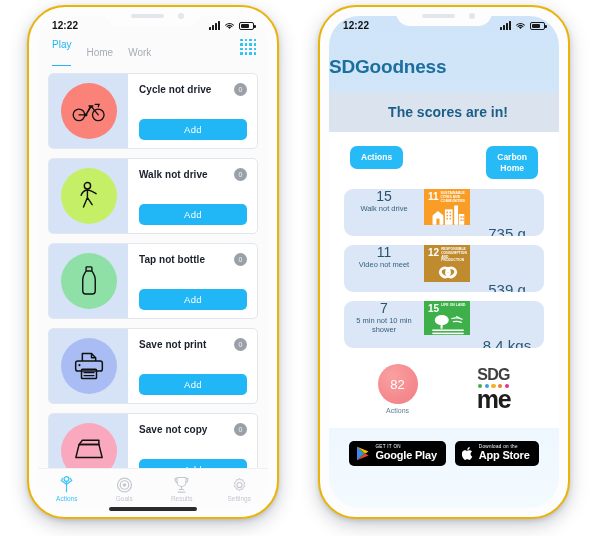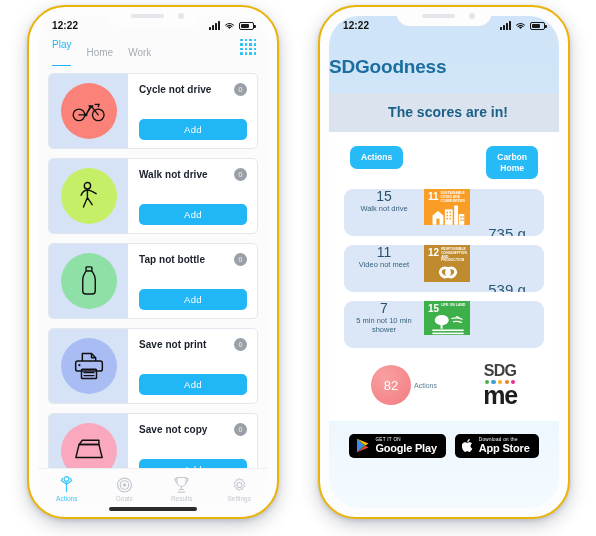"8.4 kgs" div.sr-right { html: none -> <div> <div>8.4 kgs</div> </div> }
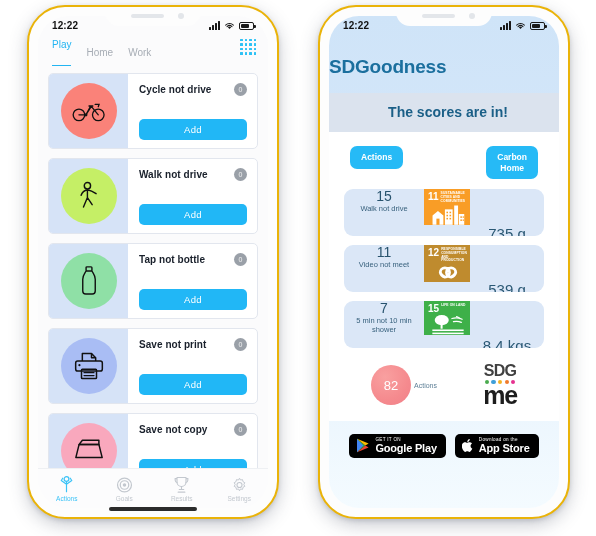"82" .tot { flex-direction: row -> column }
